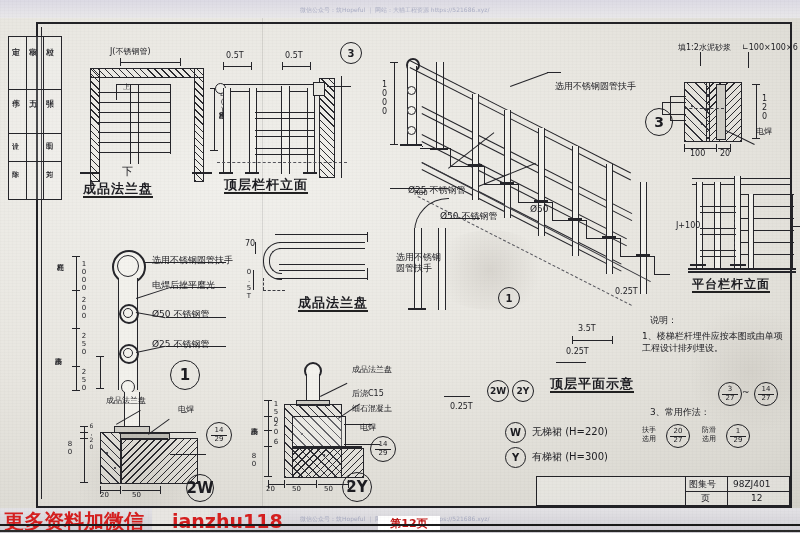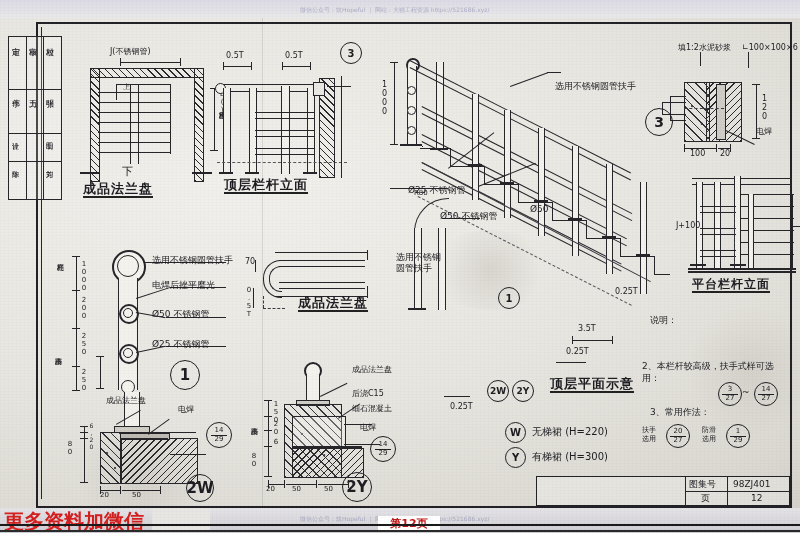"70" div.sect { top: 242px -> 224px }
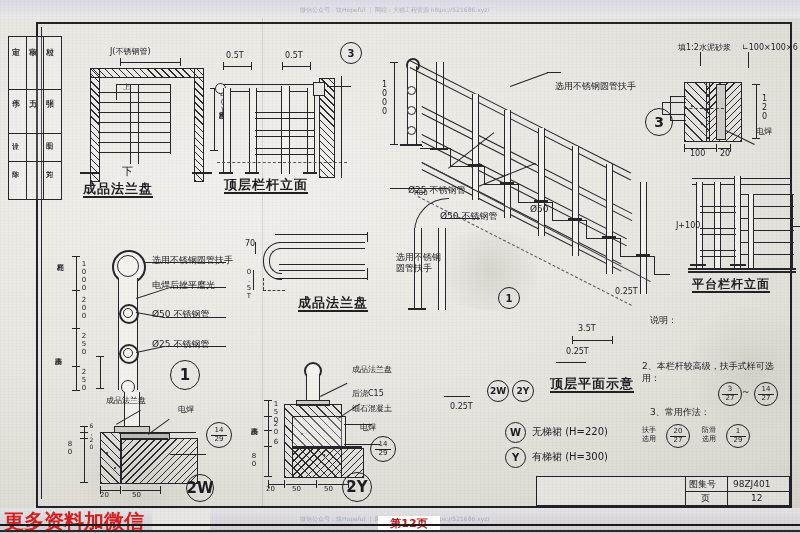"1、楼梯栏杆埋件应按本图或由单项工程设计排列埋设。" div.txt { html: none -> <div>1、楼梯栏杆埋件应按本图或由单项工程设计排列埋设。</div> }
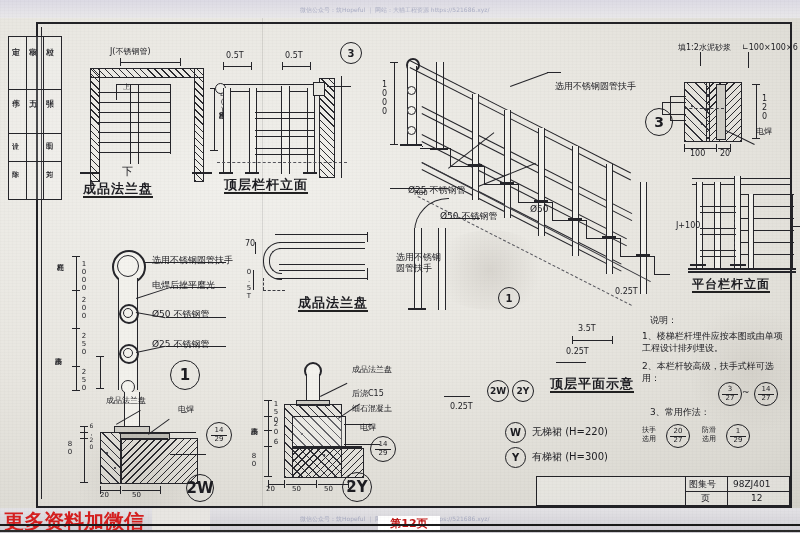"2、本栏杆较高级，扶手式样可选用：" div.txt { html: <div>2、本栏杆较高级，扶手式样可选用：</div> -> none }
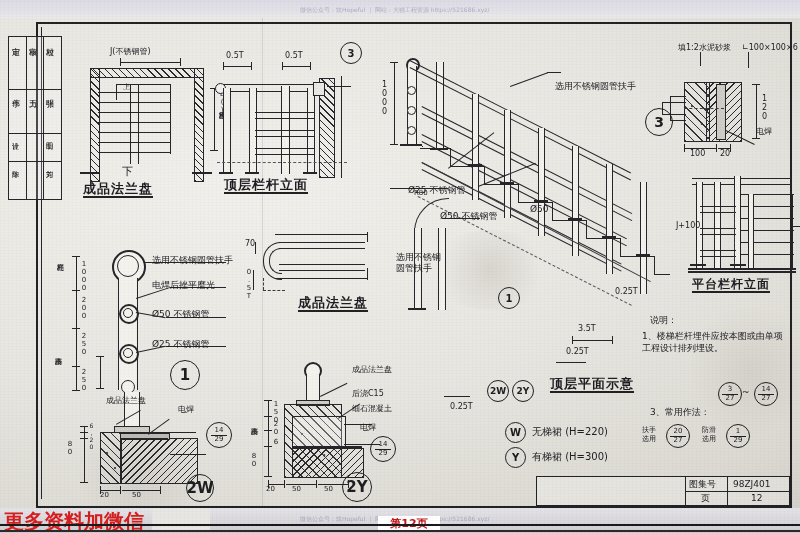"ianzhu118" div.redwm { html: none -> <div>ianzhu118</div> }
